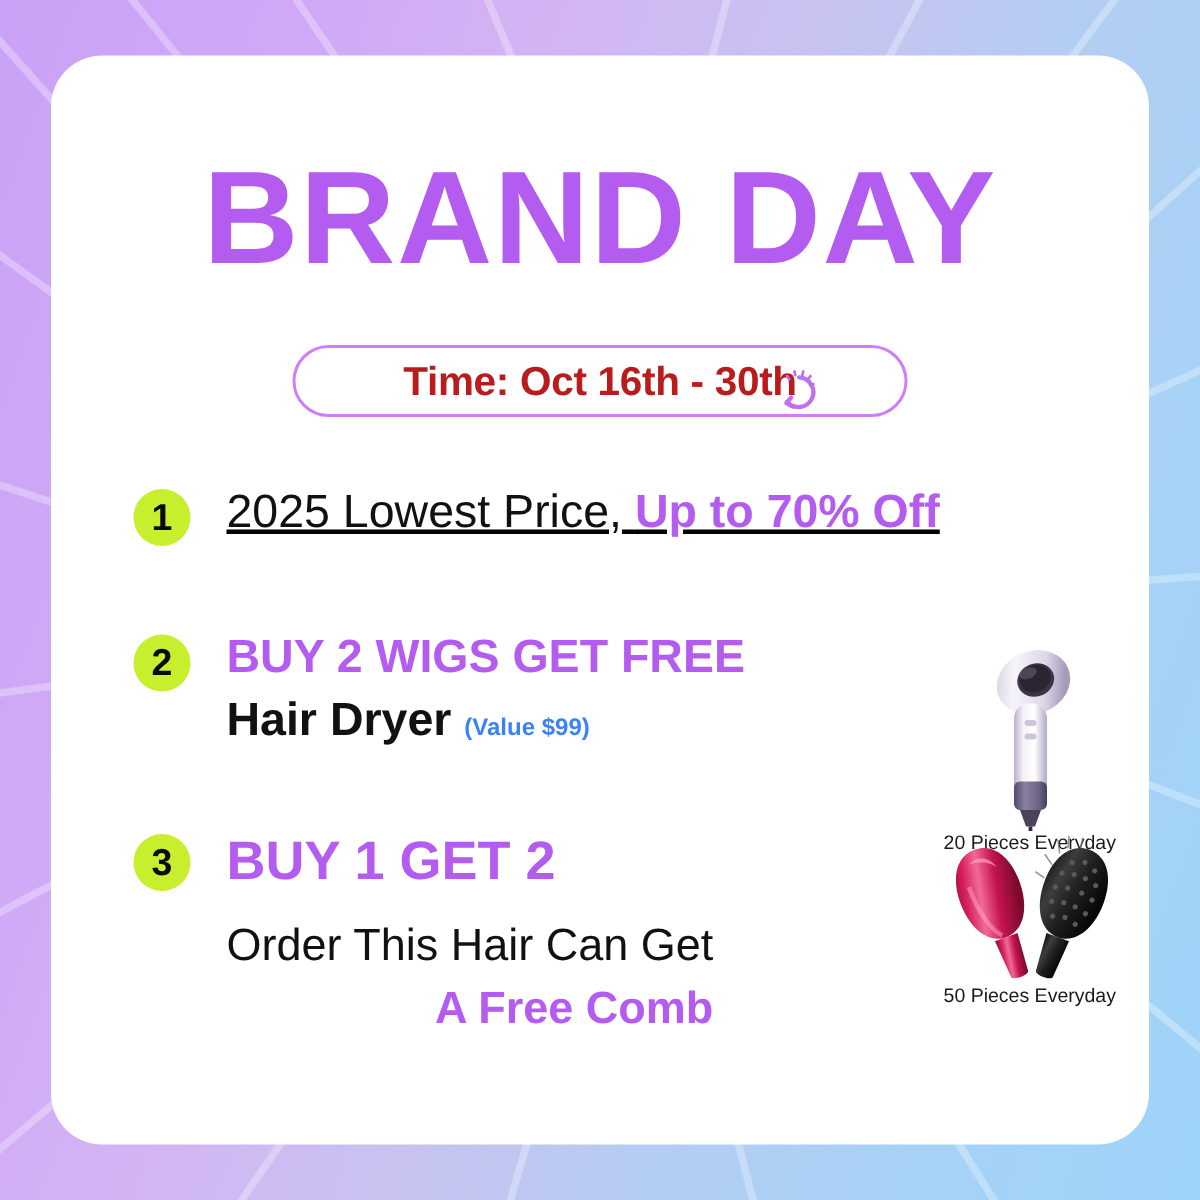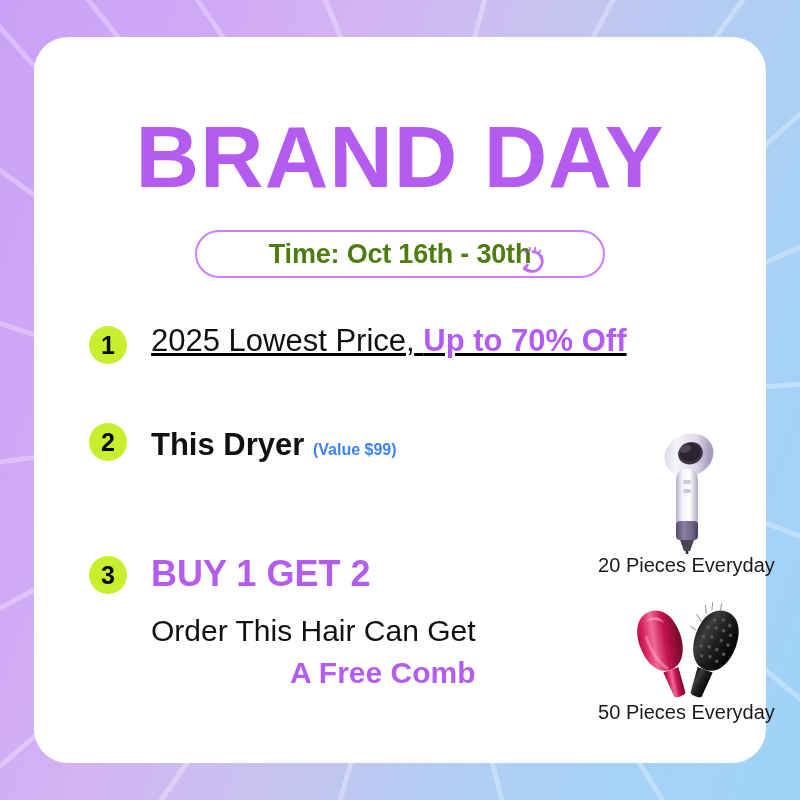"BRAND DAY" #brand-title { margin-top: 12px -> none }
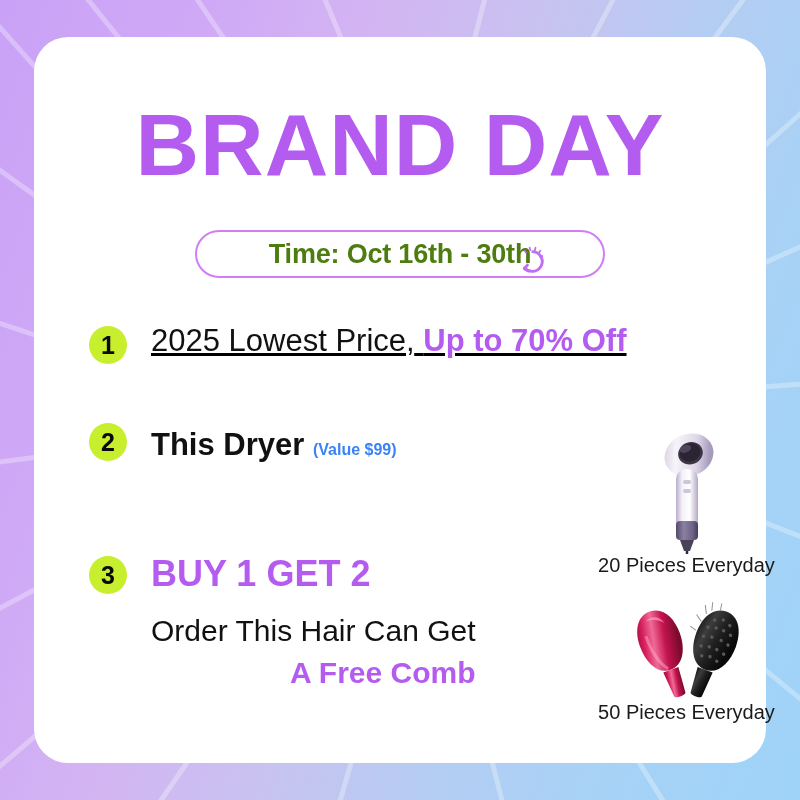"Time: Oct 16th - 30th" #time-text { color: #4d7c0f -> #b91c1c }
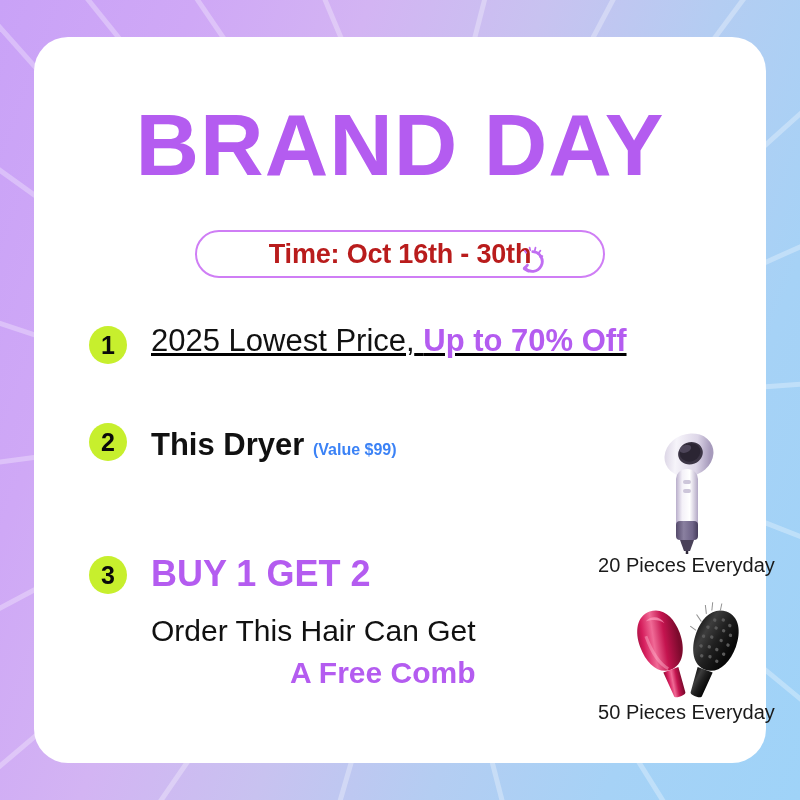"BUY 2 WIGS GET FREE" div.line { html: none -> <div>BUY 2 WIGS GET FREE</div> }
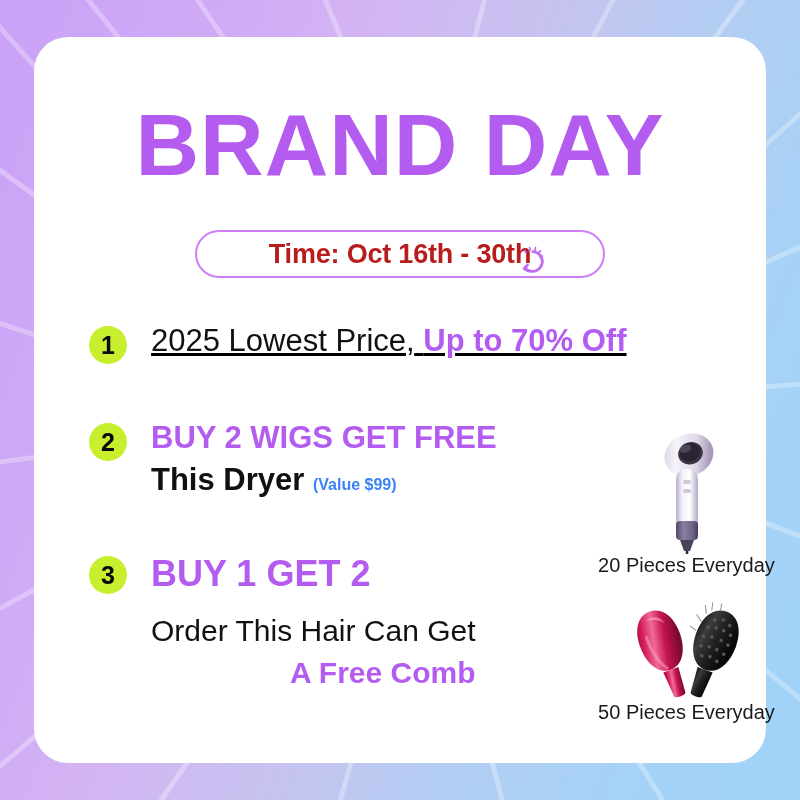"This Dryer" span.black { text: This -> Hair }
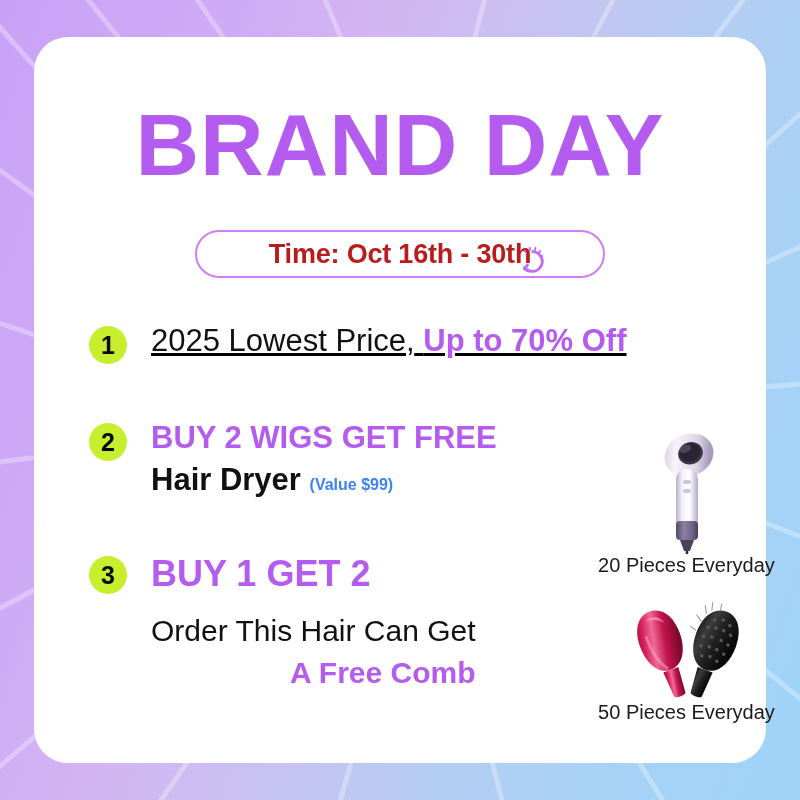"20 Pieces Everyday" .product-caption { font-size: 20px -> 13px }
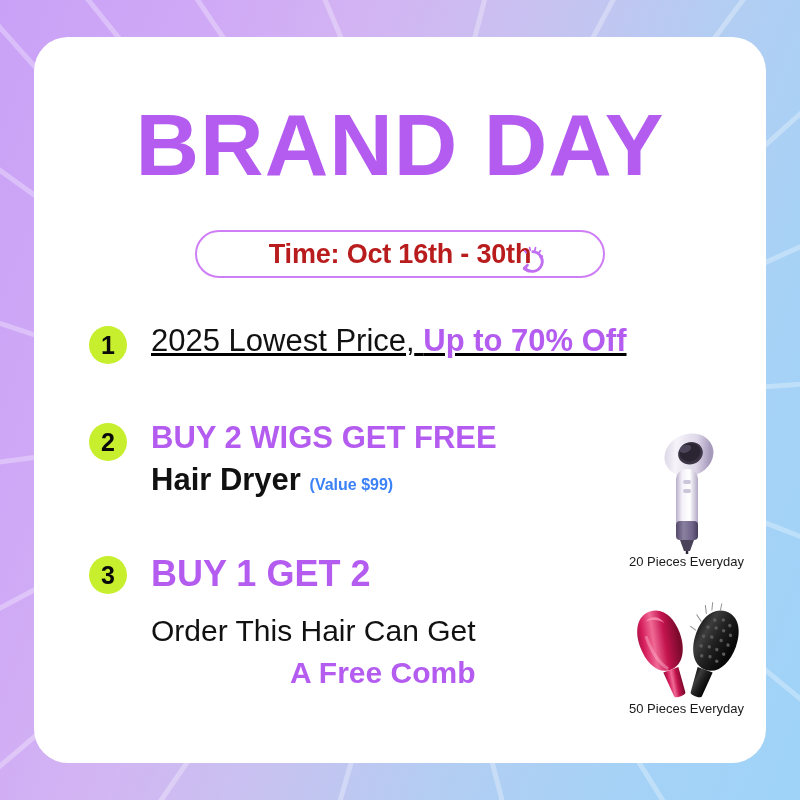"50 Pieces Everyday" #product-combs { top: 564px -> 519px }
